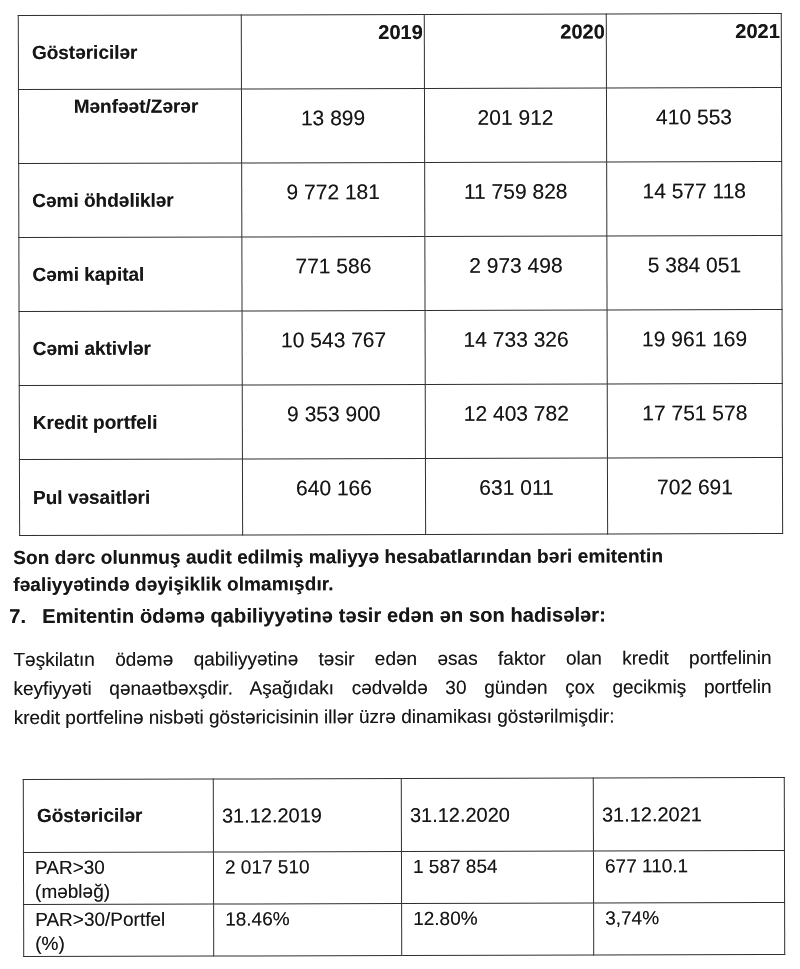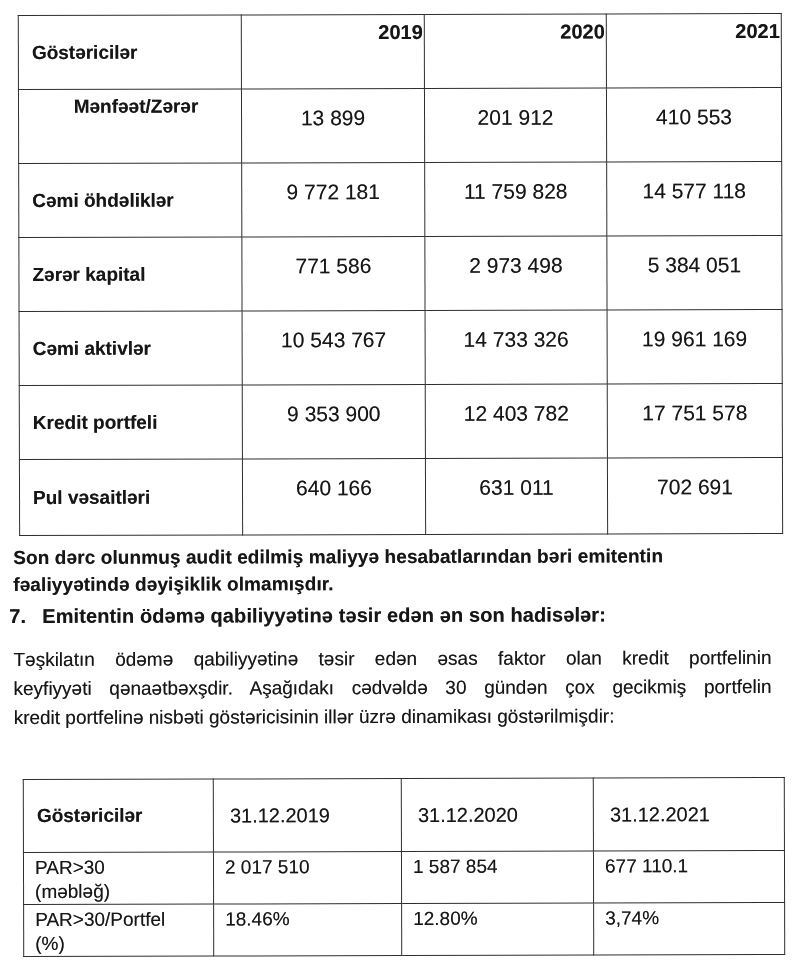"Zərər kapital" td.lbl { text: Zərər -> Cəmi }
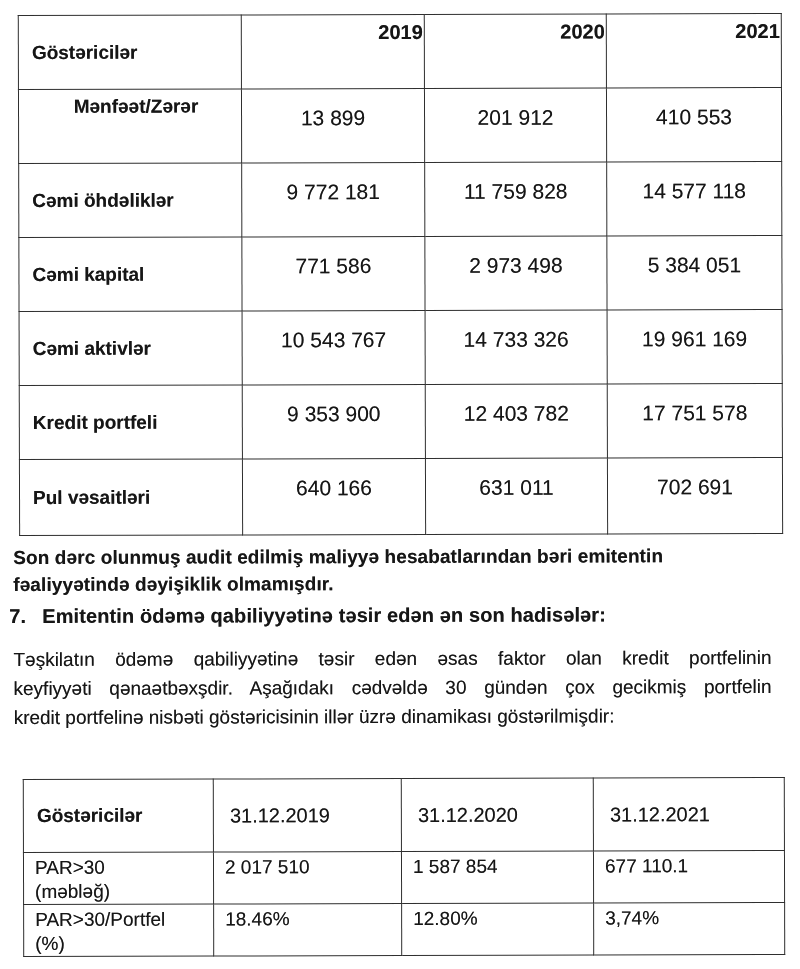"31.12.2019" #table2 th.hd2 { padding-left: 16px -> 8px }
